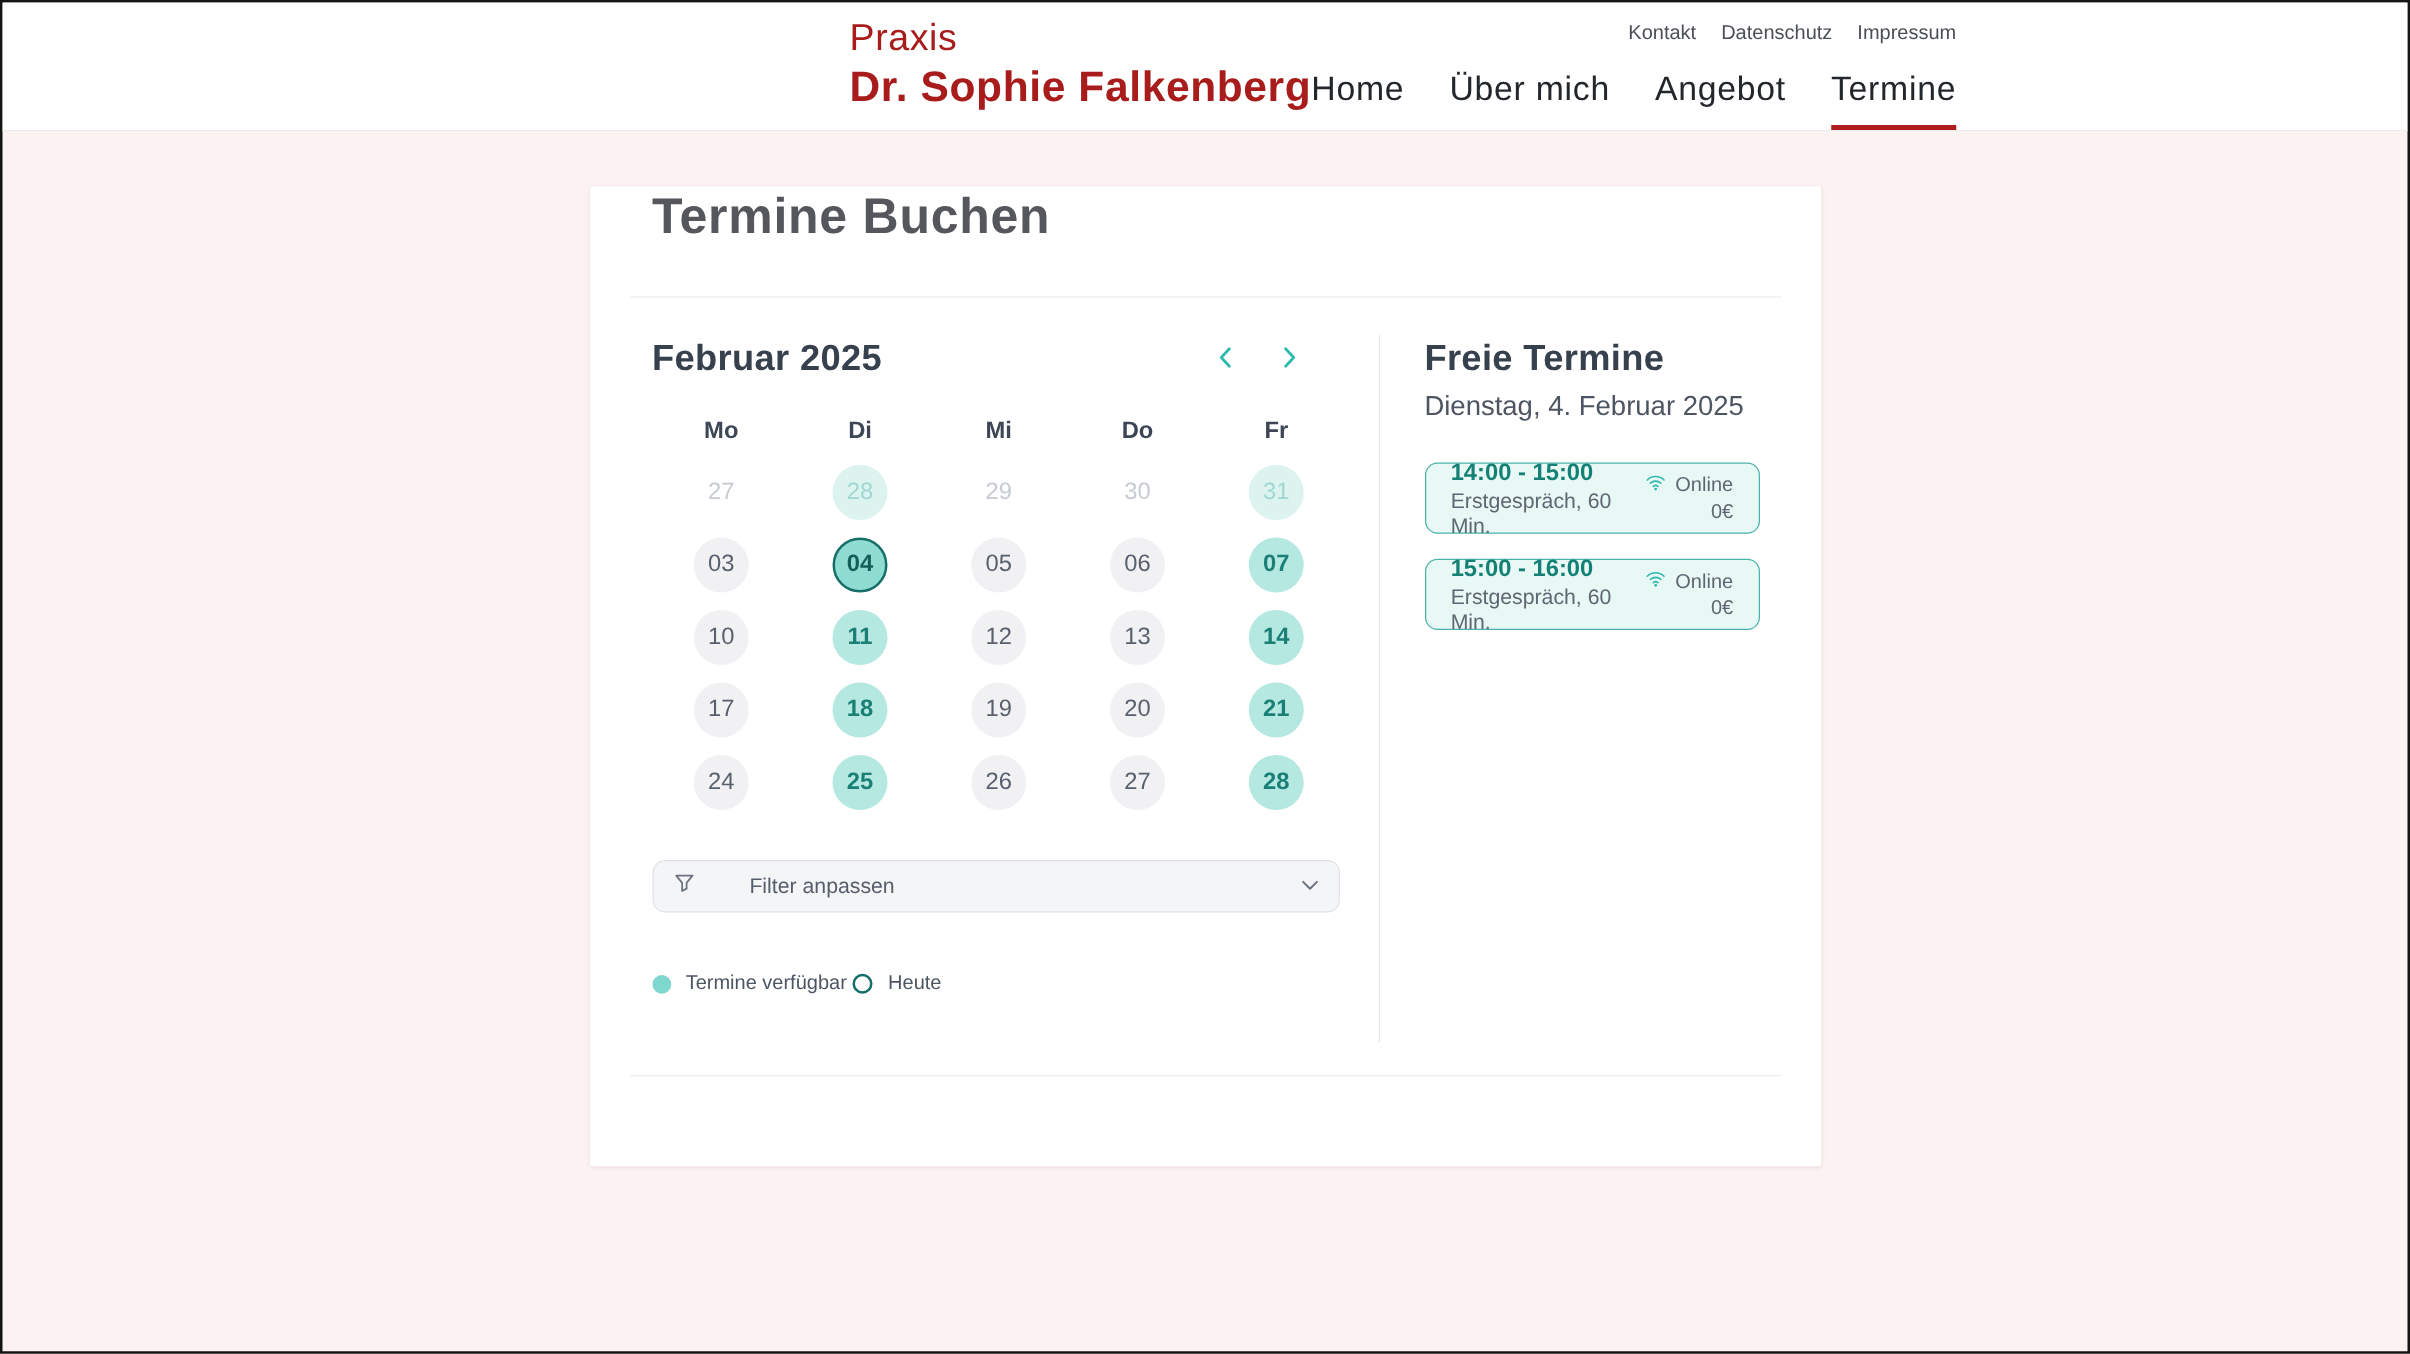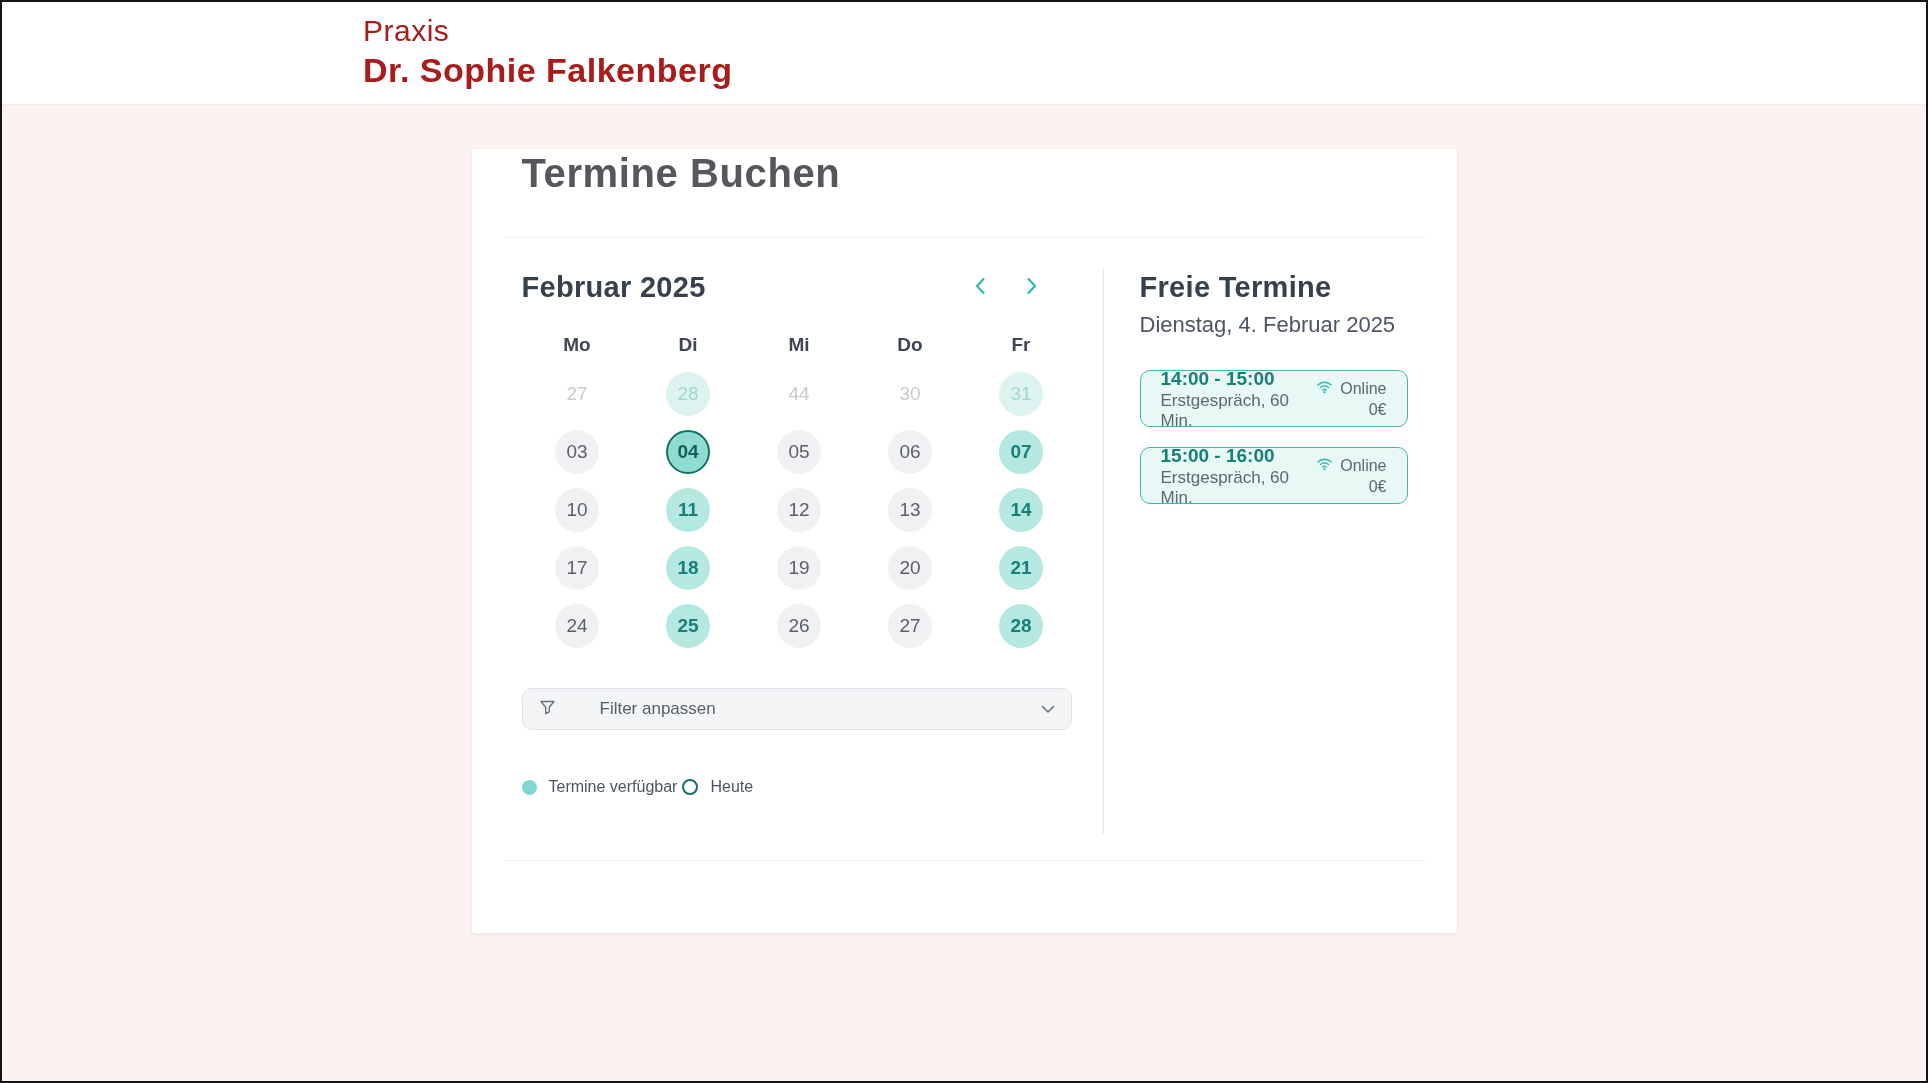"Praxis" .header-inner { justify-content: space-between -> flex-end }
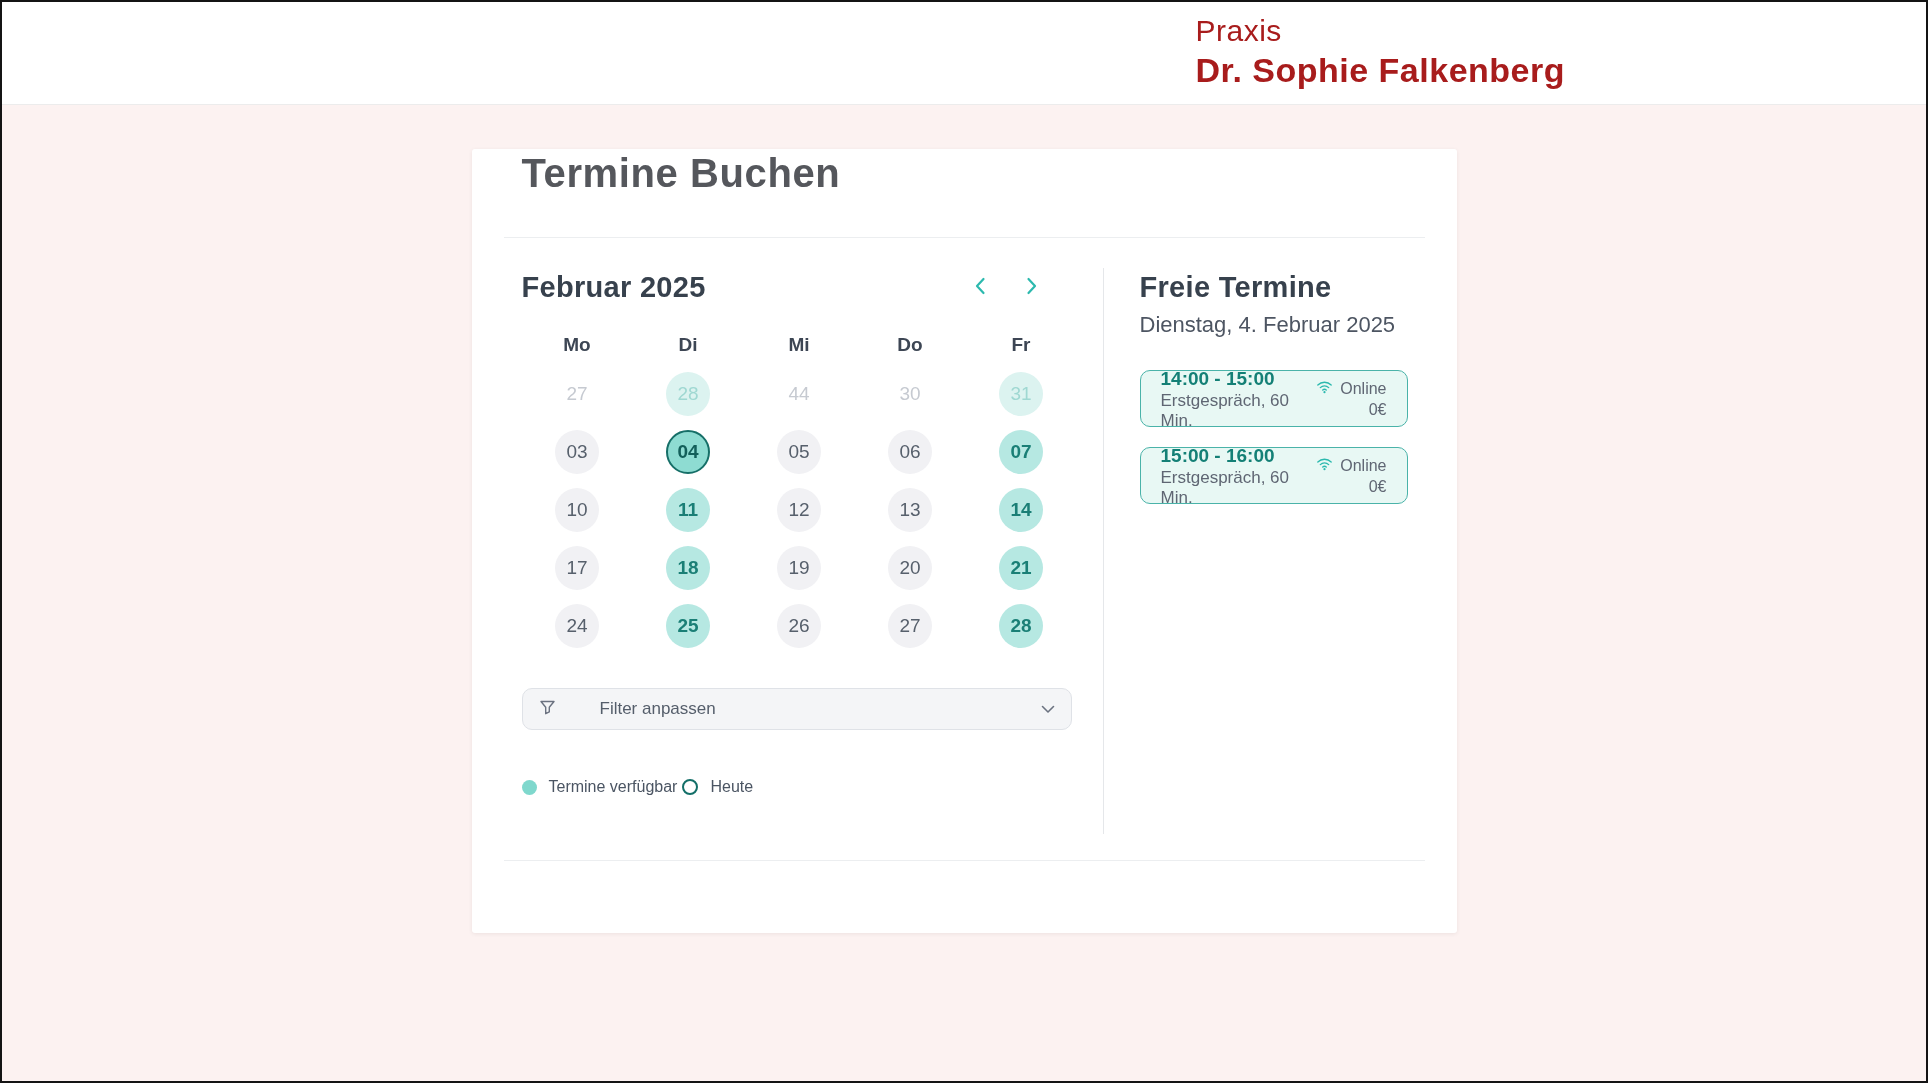"Kontakt" div.nav-stack { html: none -> <div> <nav> <a>Kontakt</a> <a>Datenschutz</a> <a>Impressum</a> </nav> <nav> <a>Home</a> <a>Über mich</a> <a>Angebot</a> <a>Termine</a> </nav> </div> }
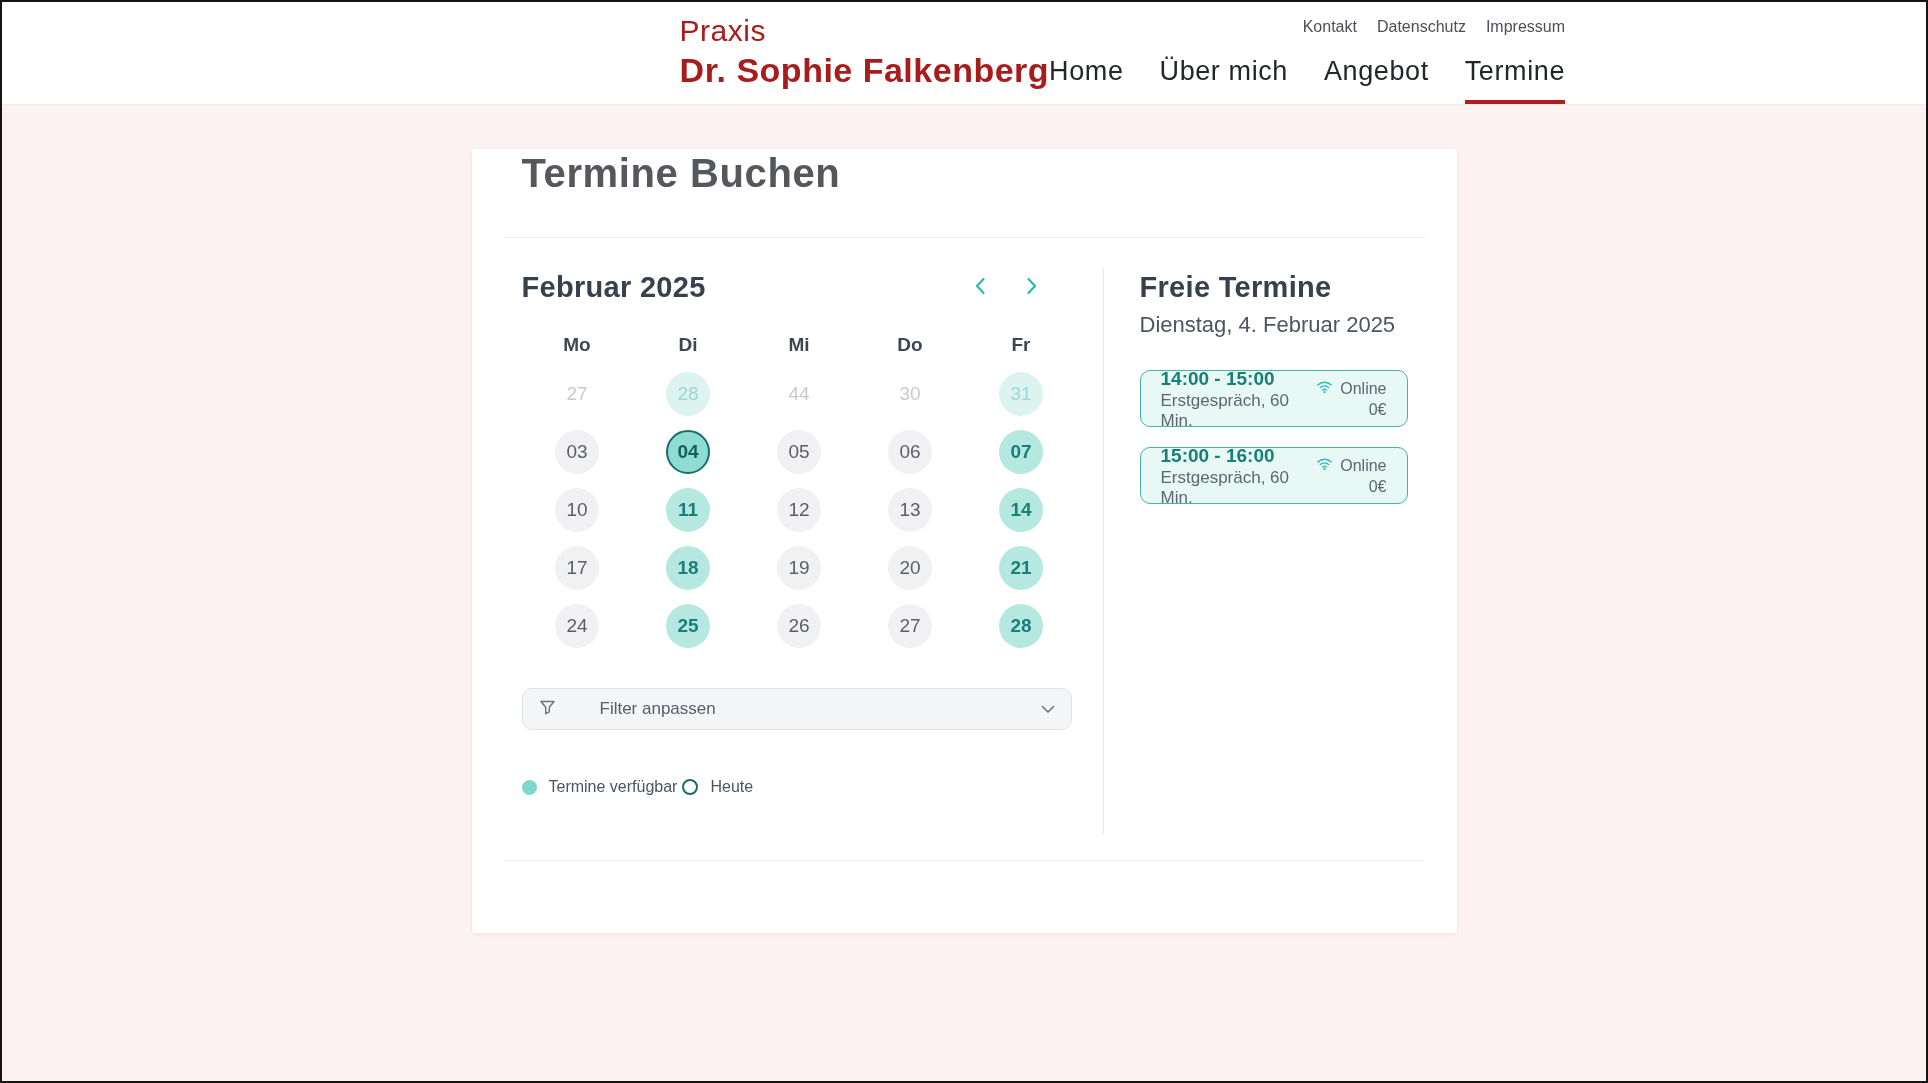"44" div.day-cell { text: 44 -> 29 }
